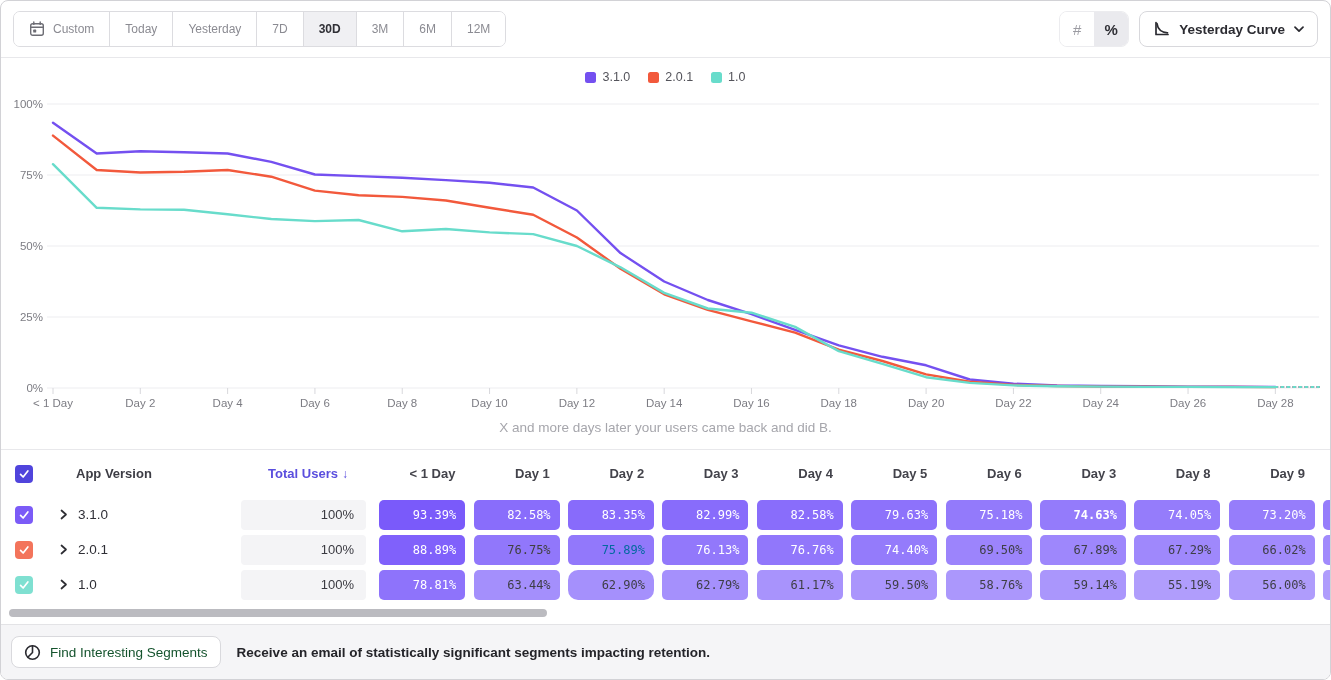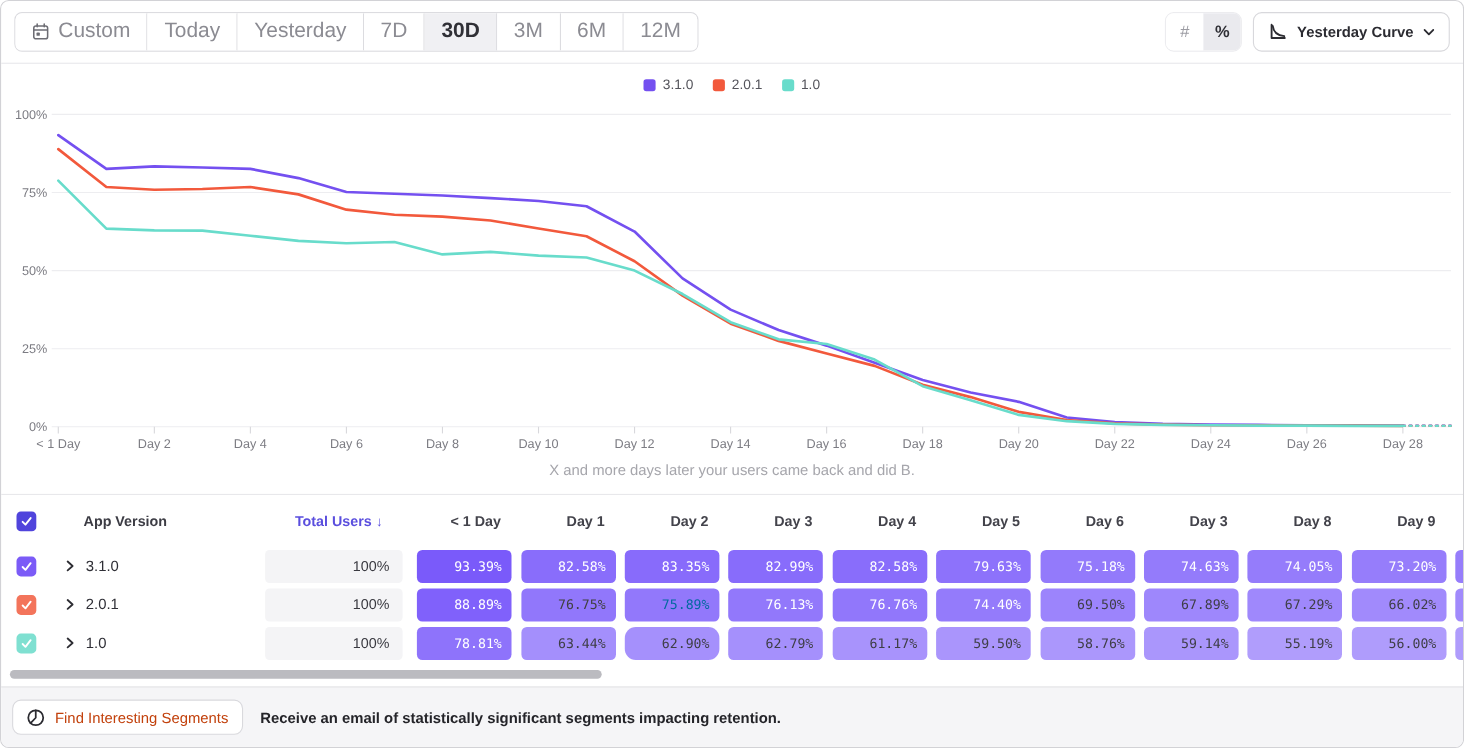"Custom" .range { font-size: 19px -> 12px }
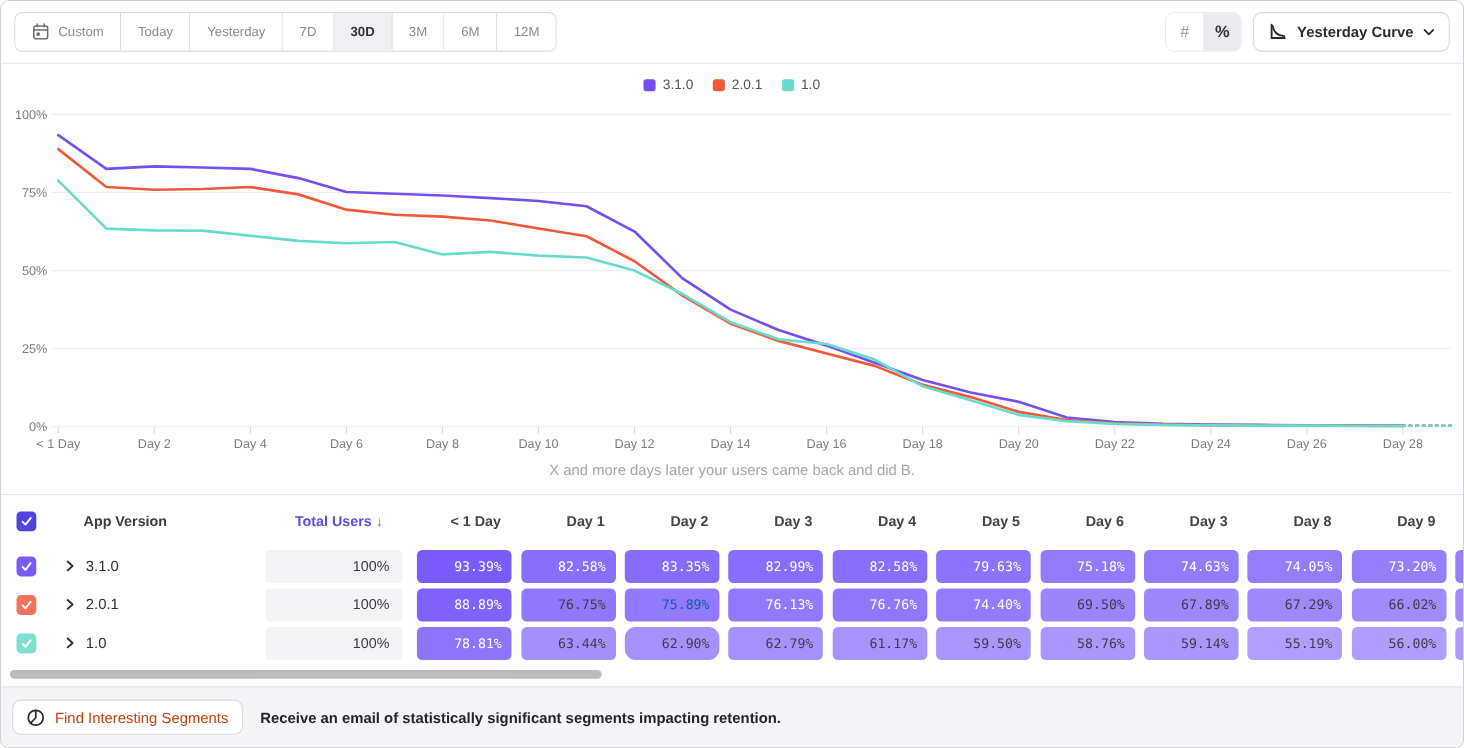"74.63%" div.pill { font-weight: none -> bold }
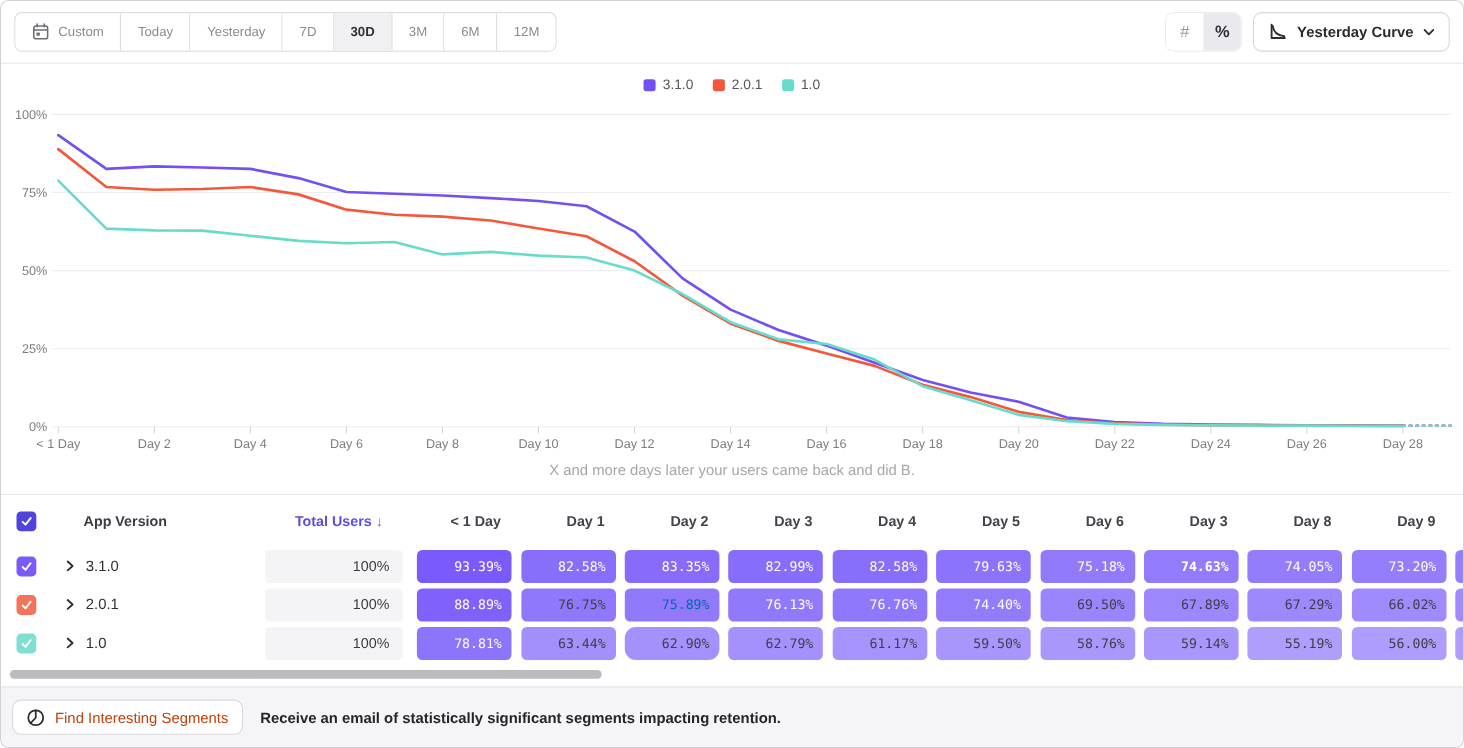"Find Interesting Segments" .segments-btn { color: #c2410c -> #14532d }
